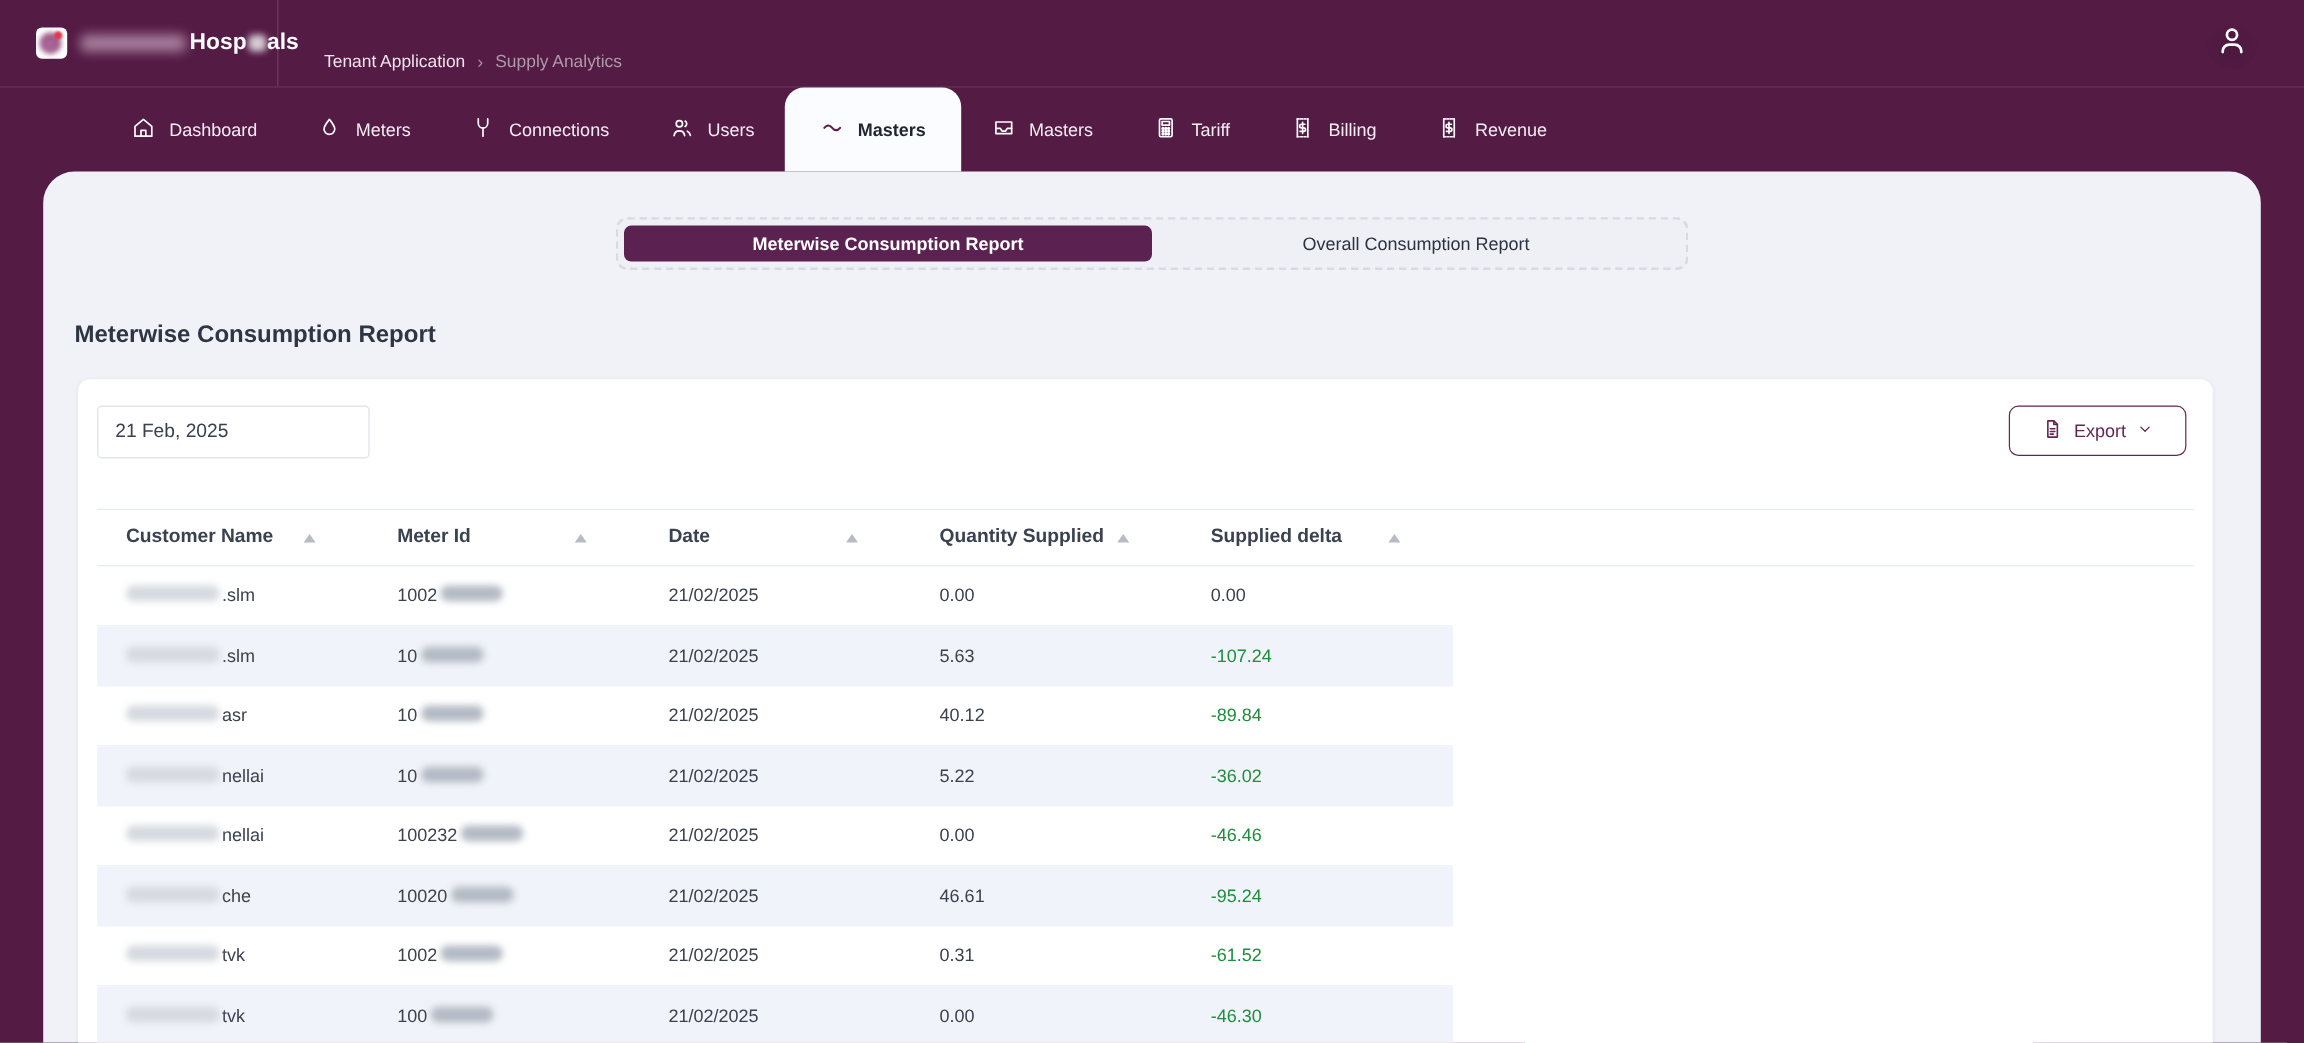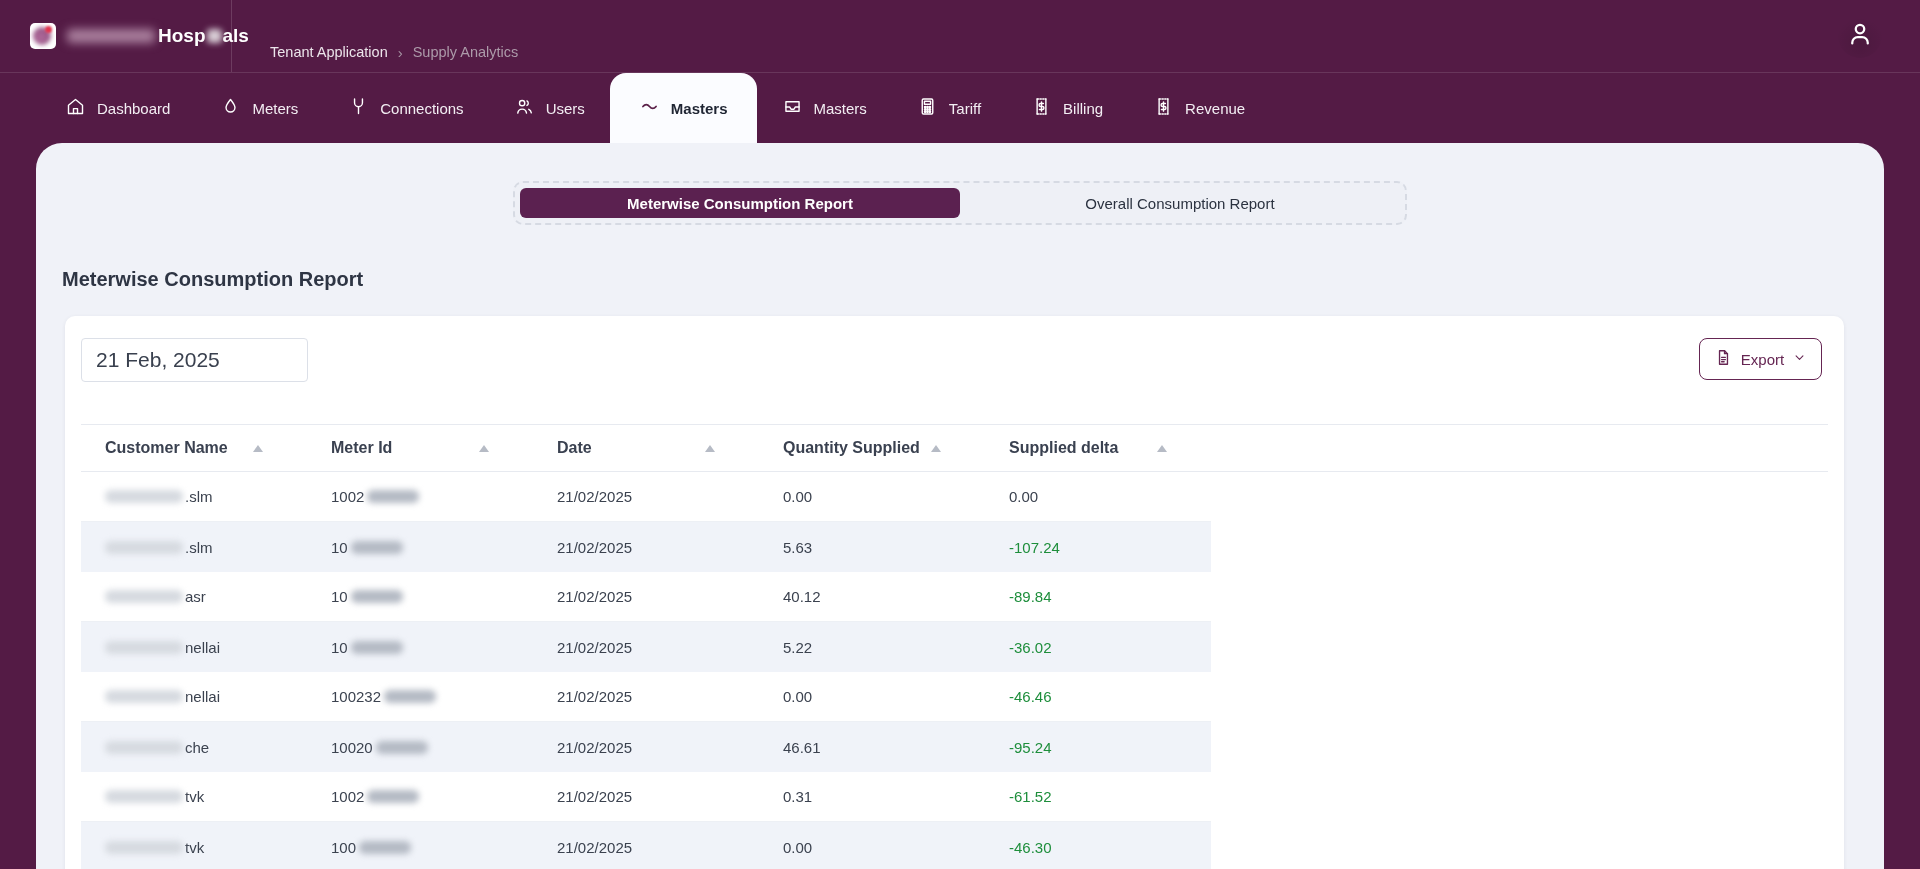"Dashboard" .navbar { padding-left: 40px -> 84px }
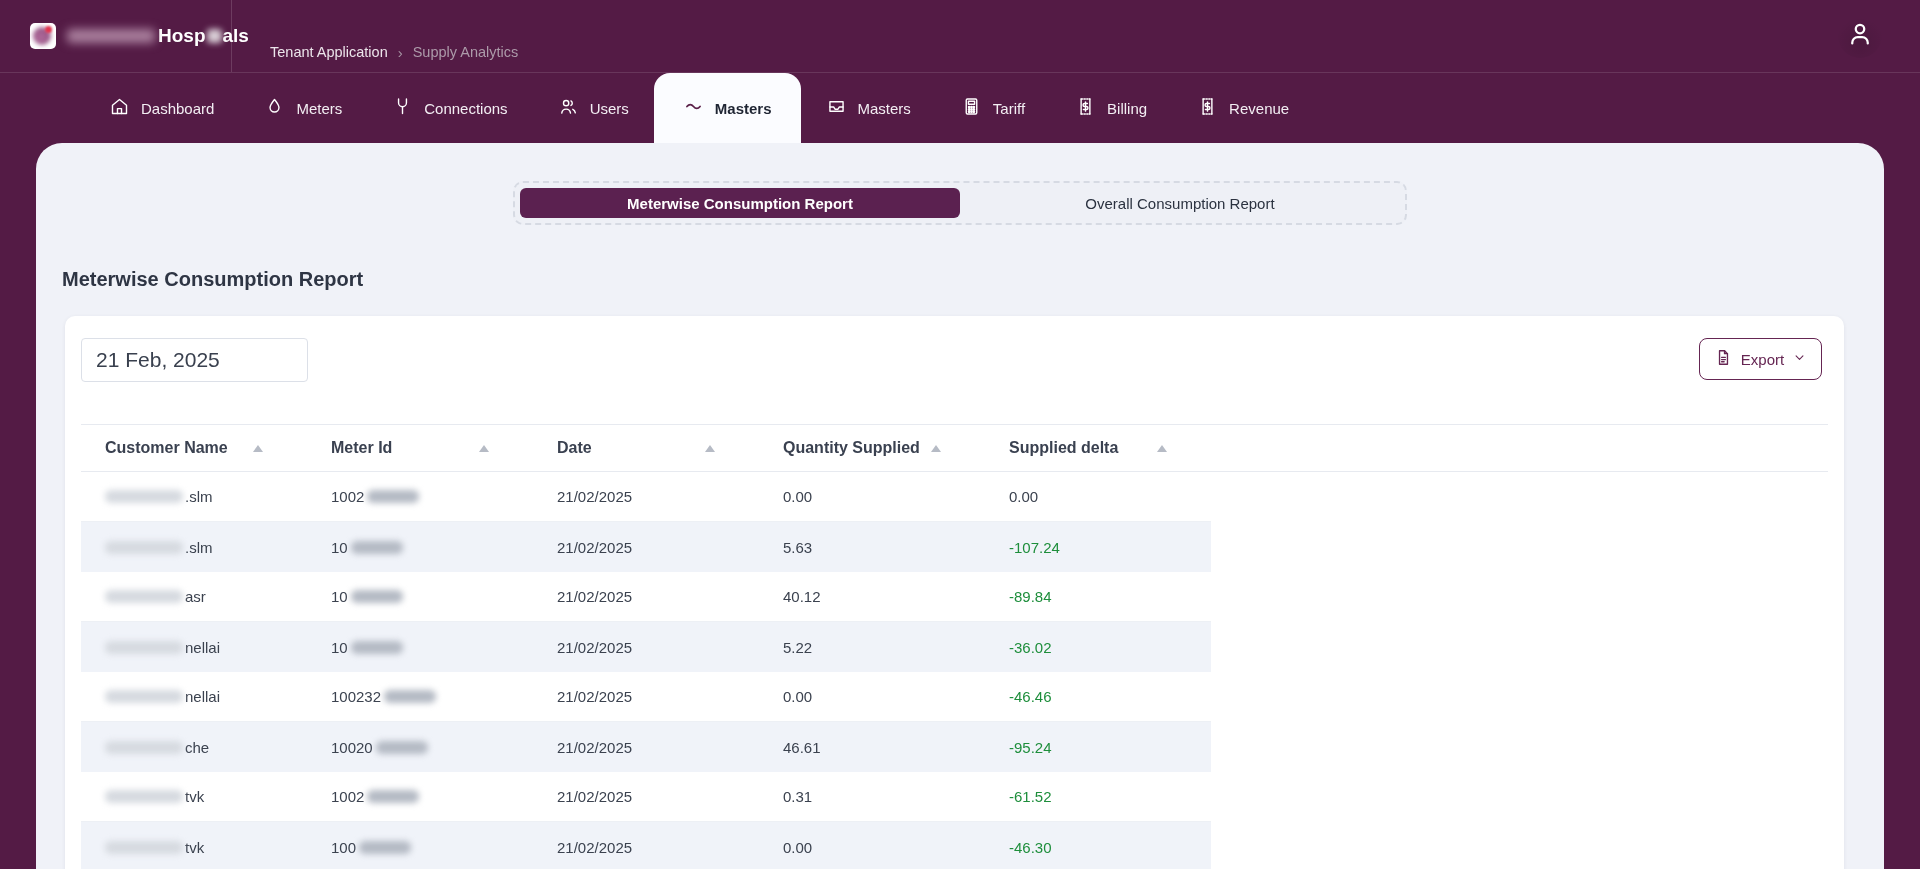"21 Feb, 2025" .date-input { font-size: 21px -> 16px }
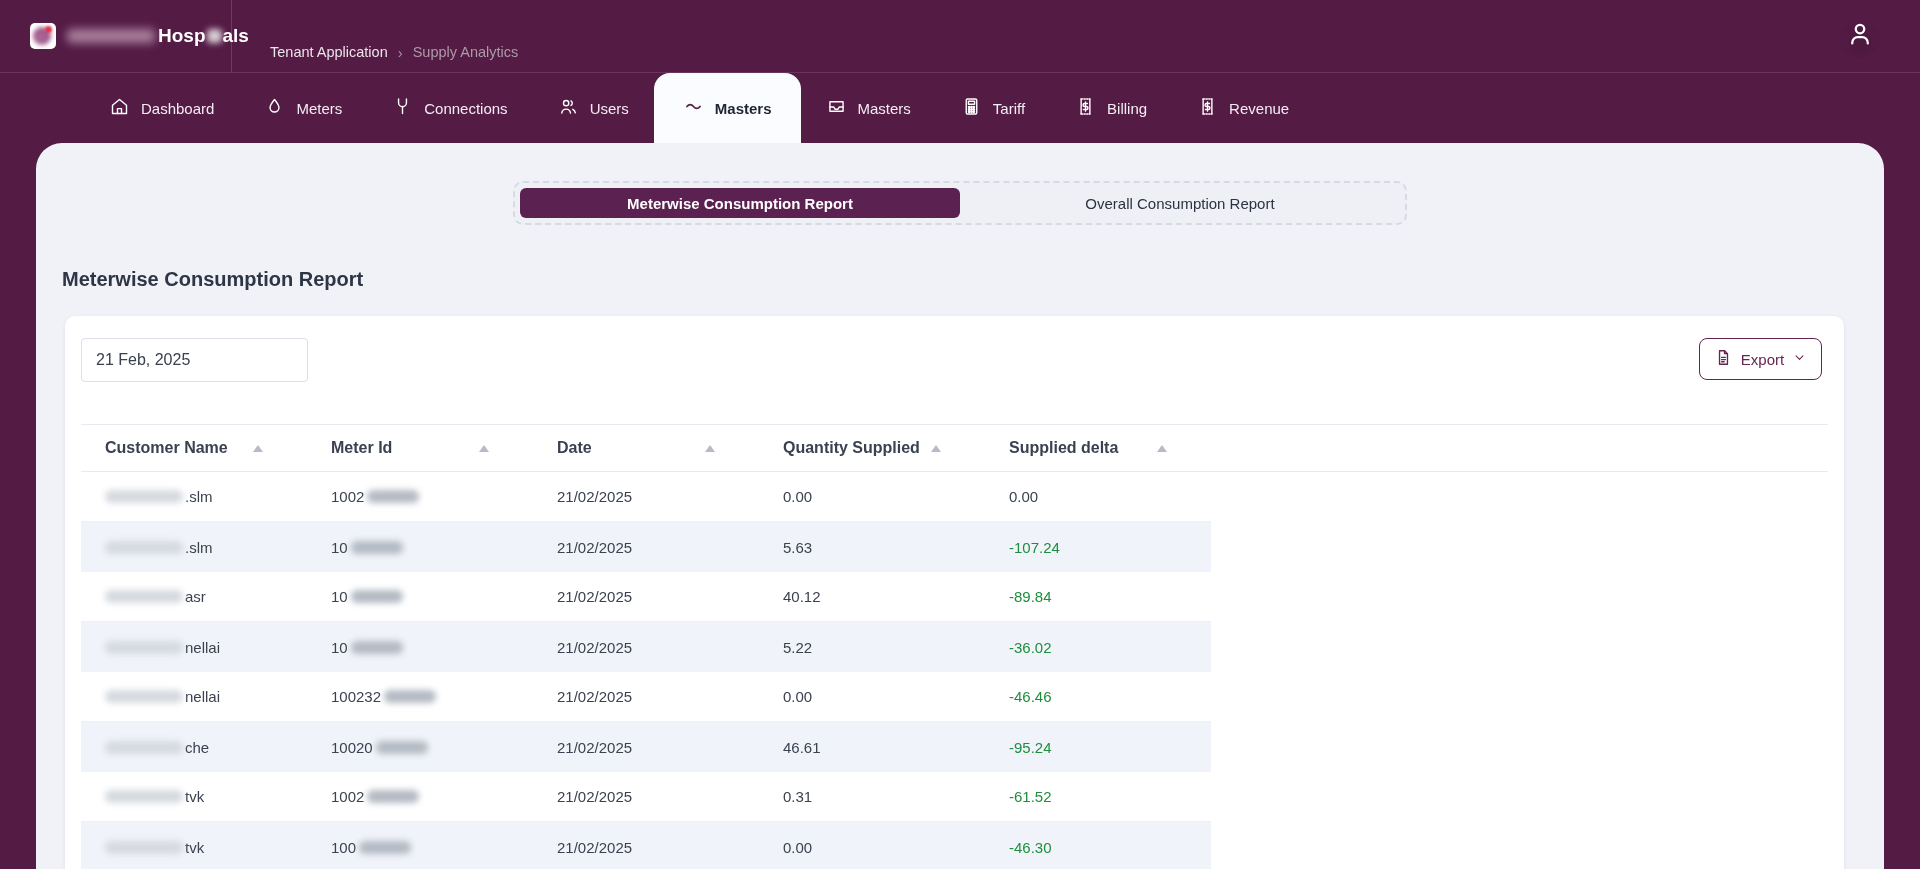"Export" .export-btn { width: 123px -> 148px }
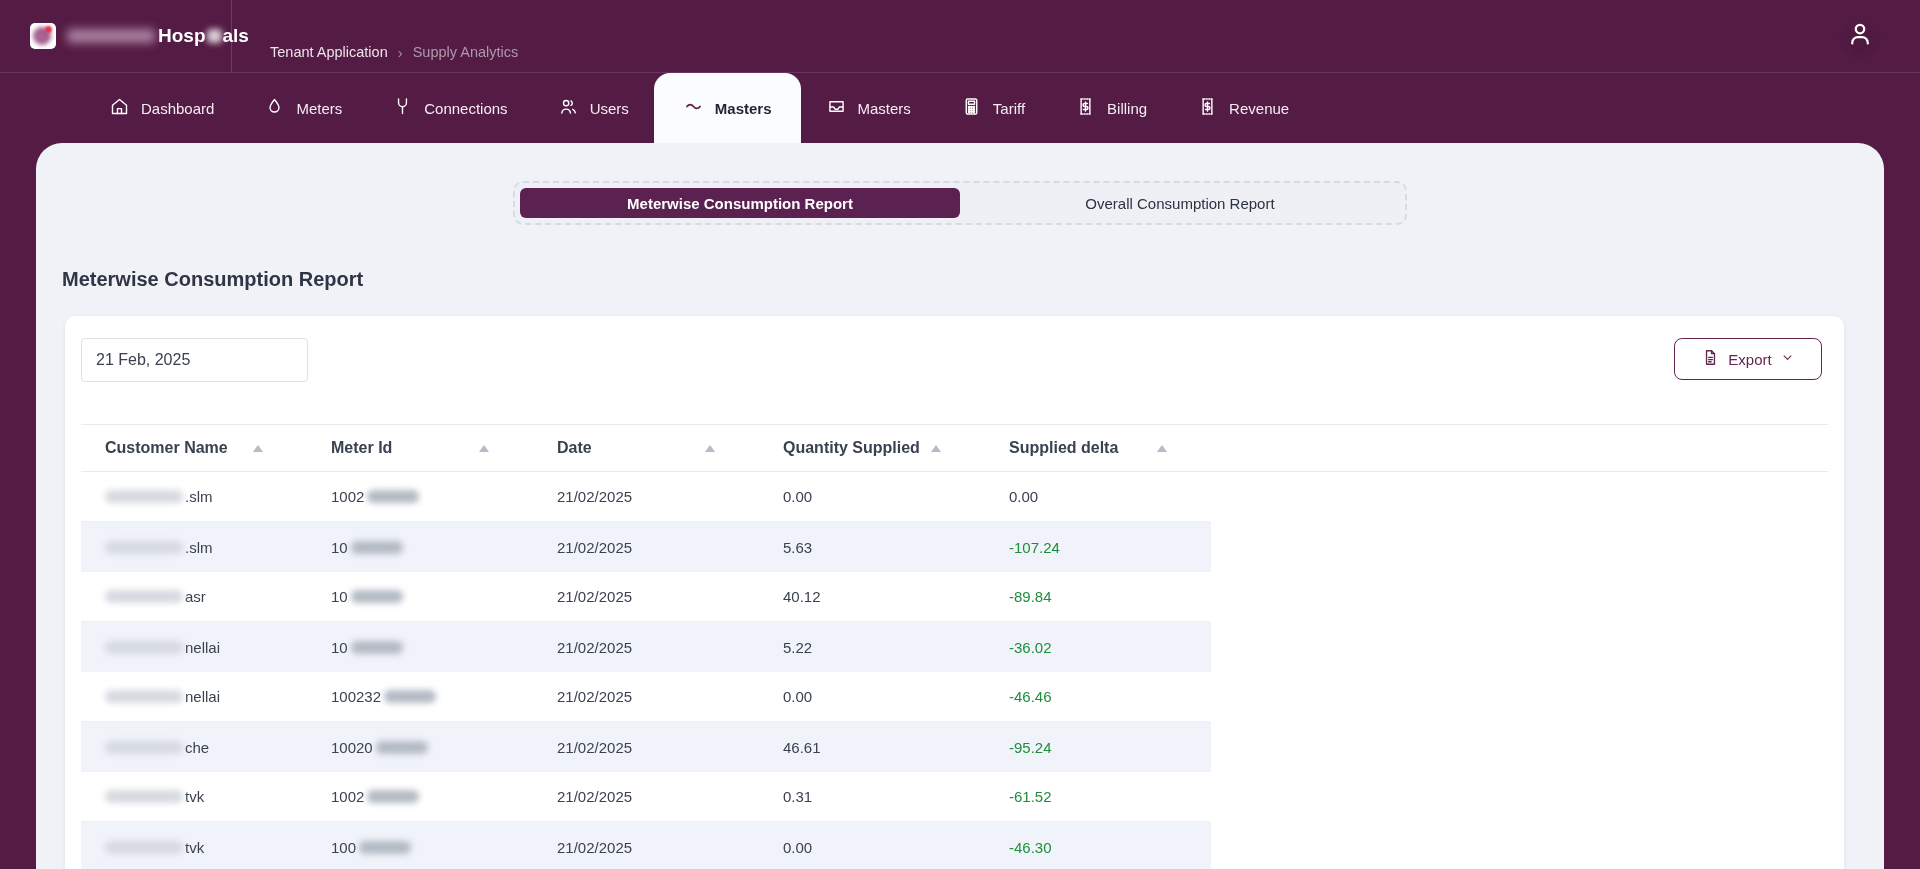".slm" .td { align-items: center -> none }
